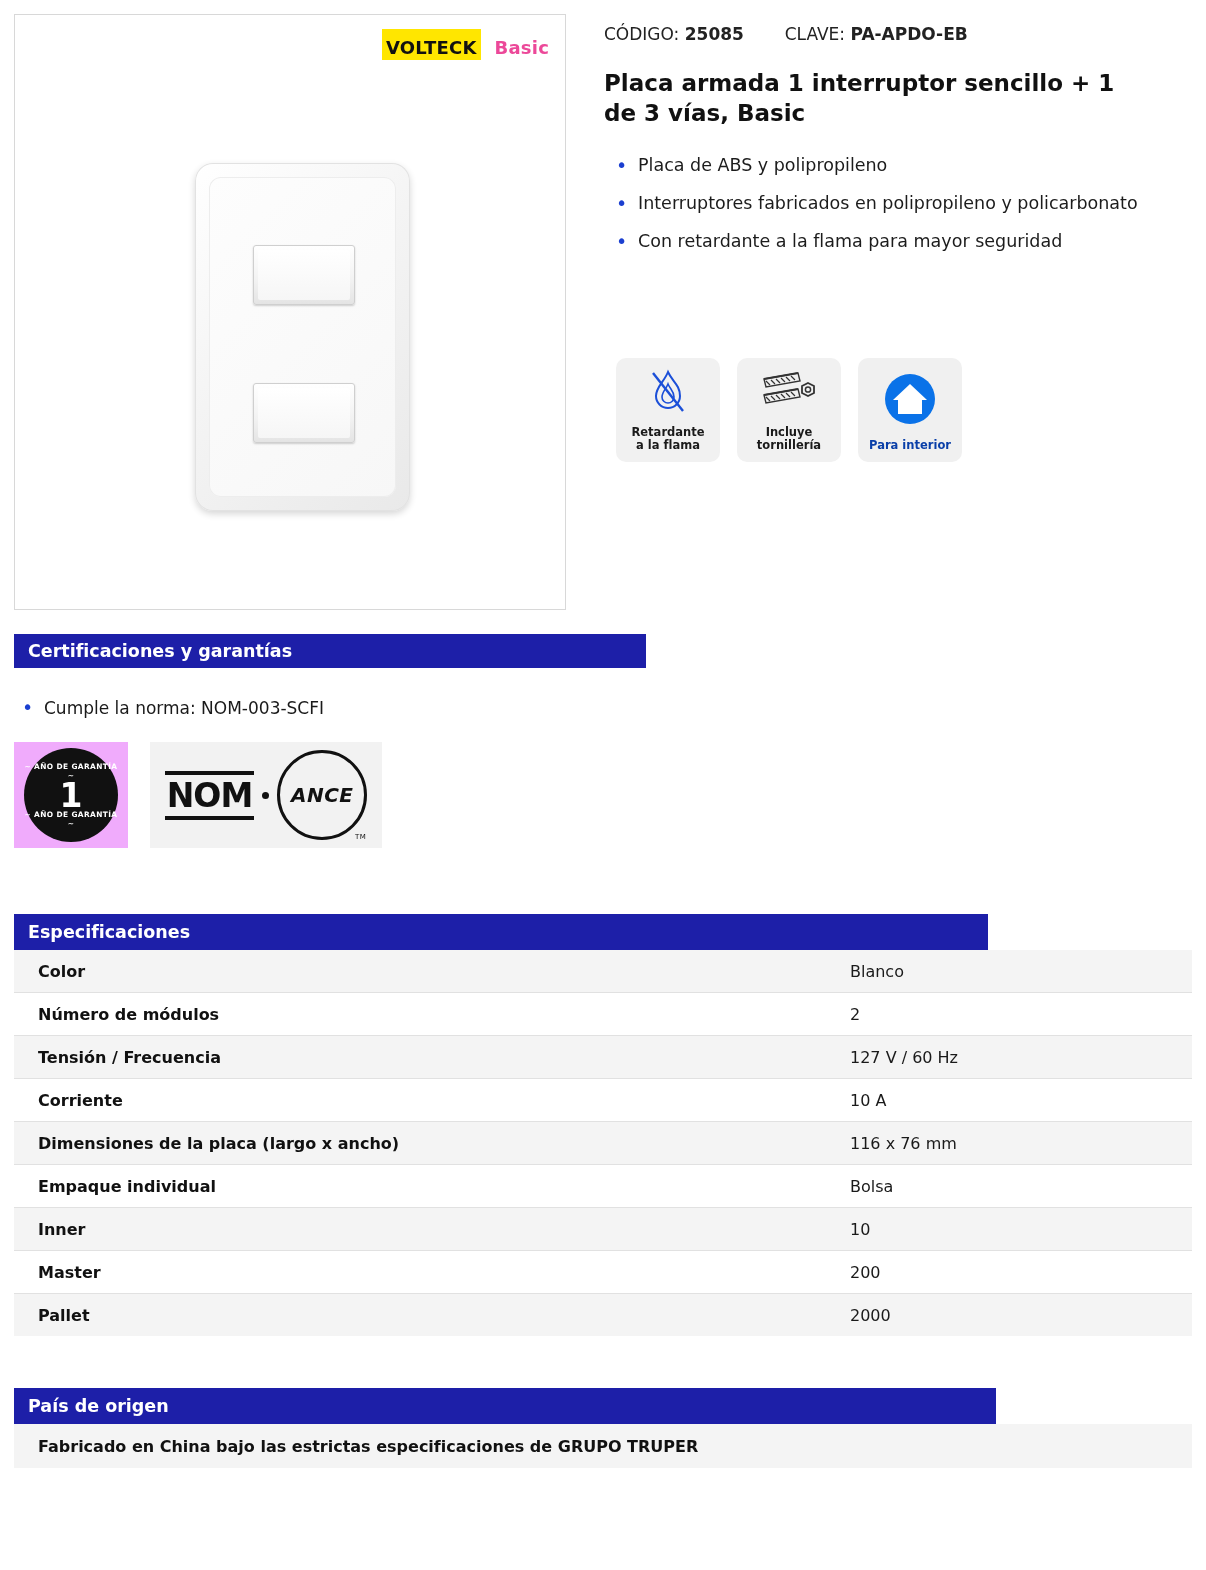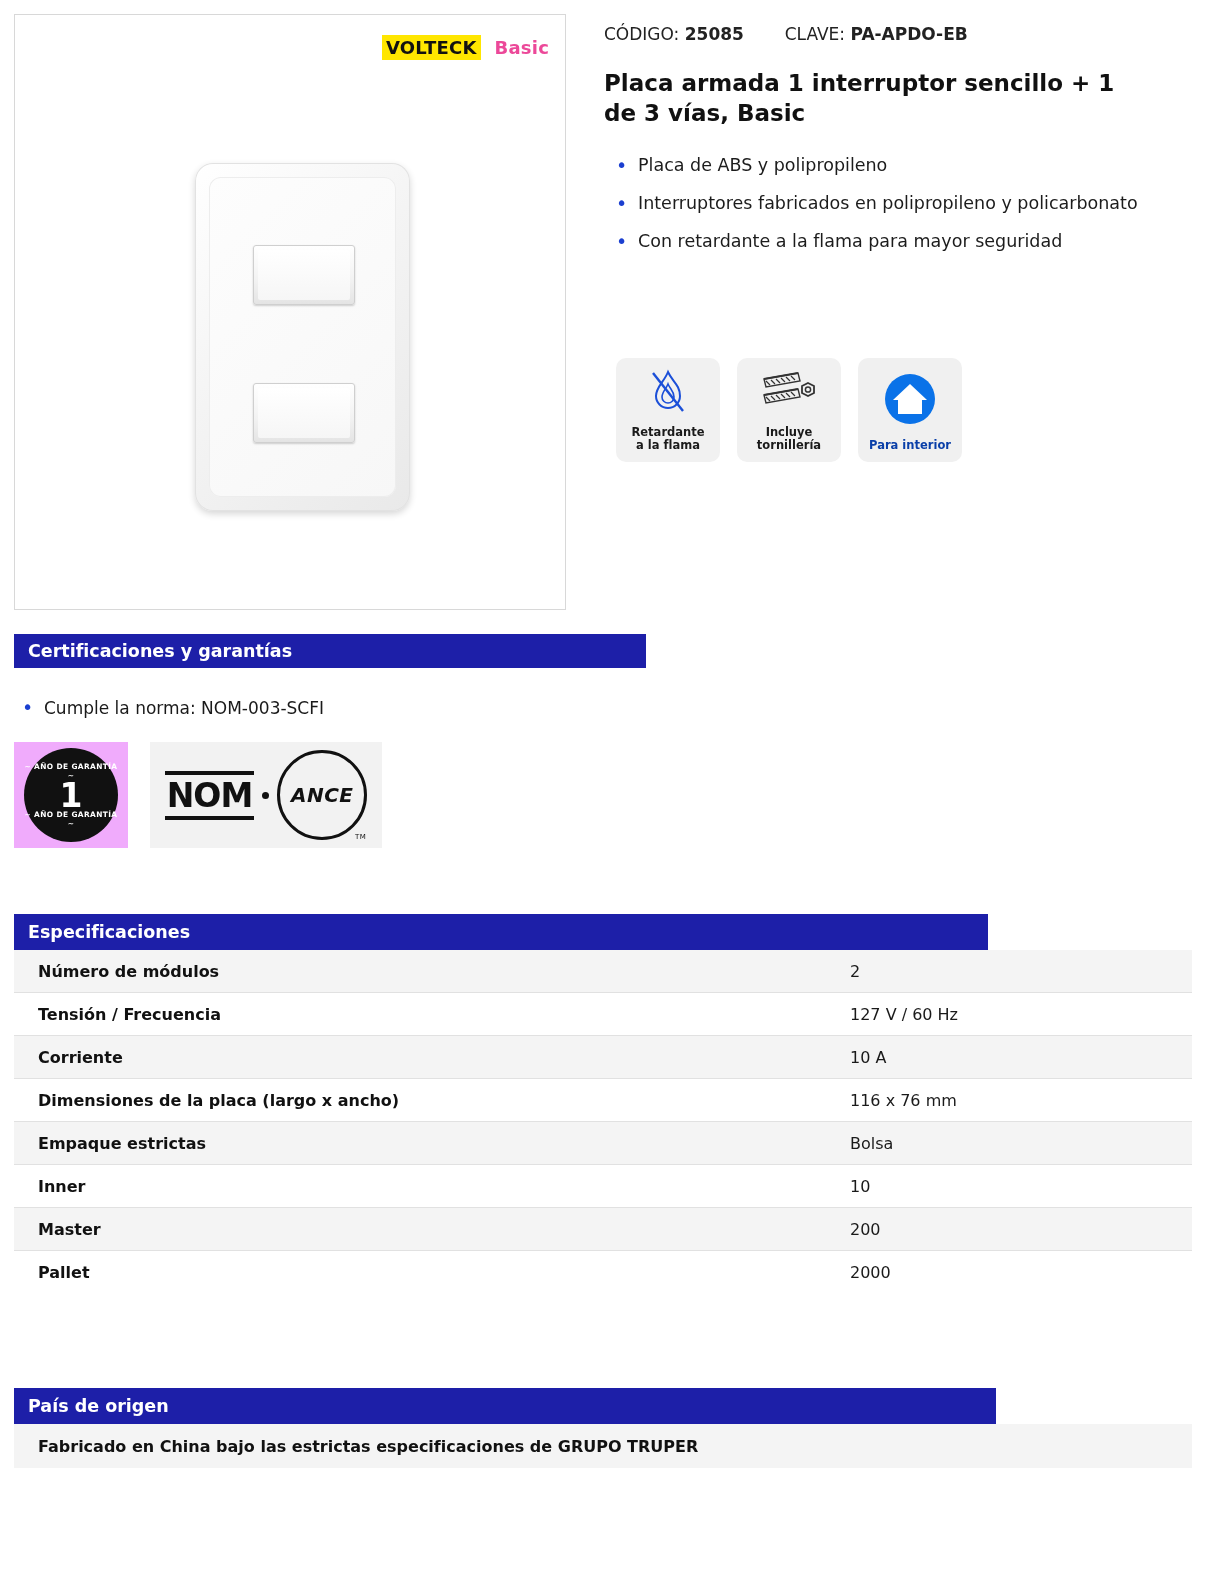"VOLTECK" .brand-badge .vt { padding: 2px 4px 2px 4px -> 8px 4px 2px 4px }
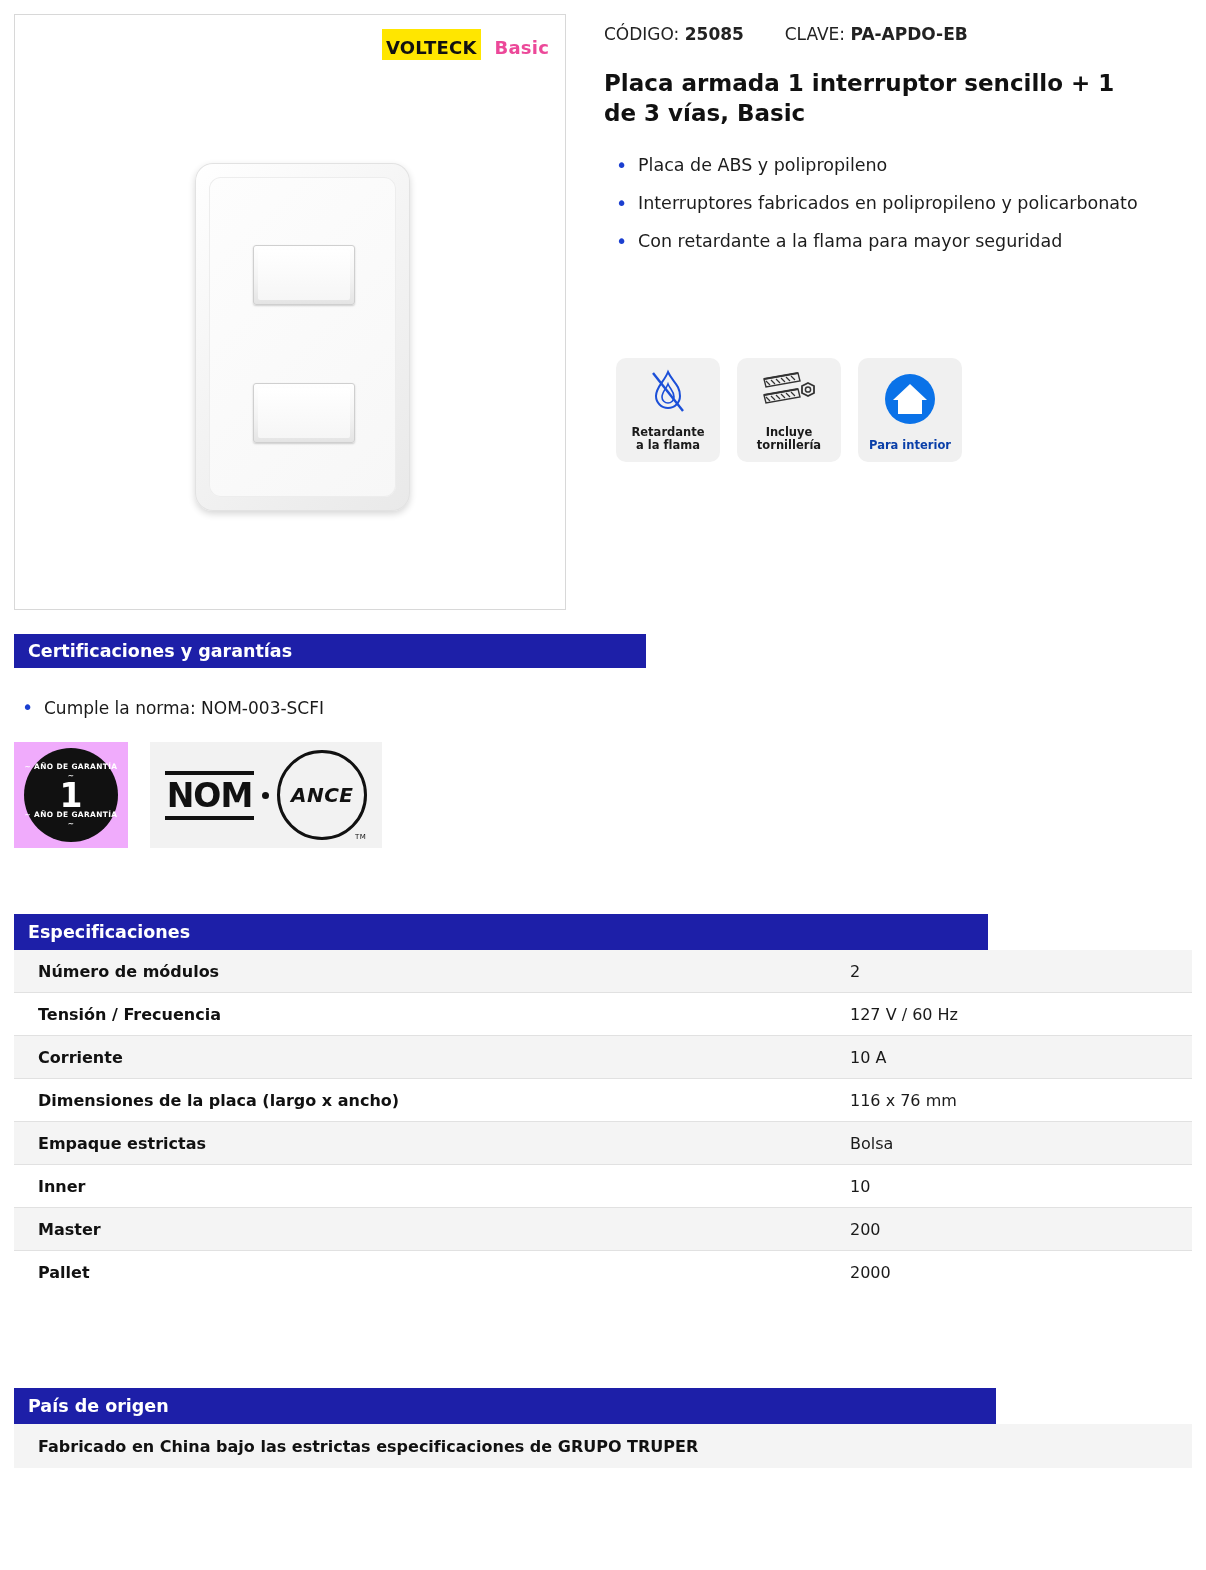"Color" tr { html: none -> <tr> <td>Color</td> <td>Blanco</td> </tr> }
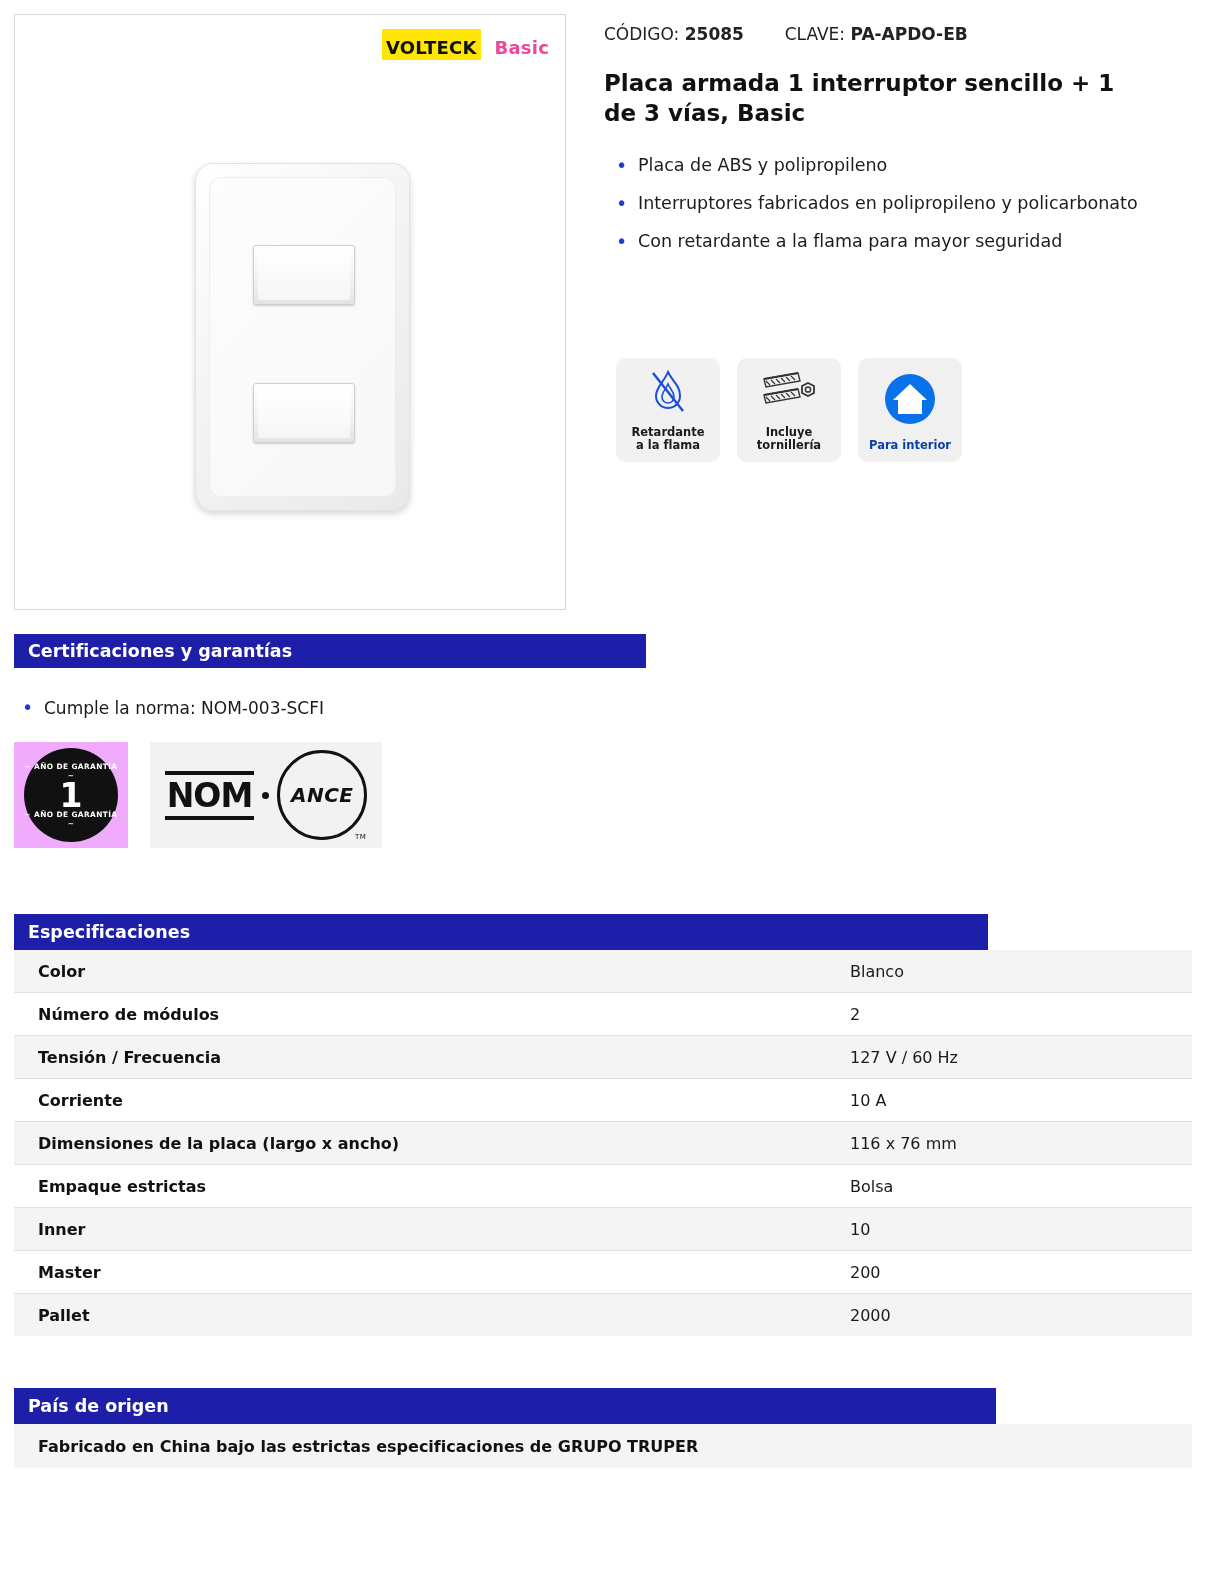"Empaque estrictas" td.k { text: estrictas -> individual }
